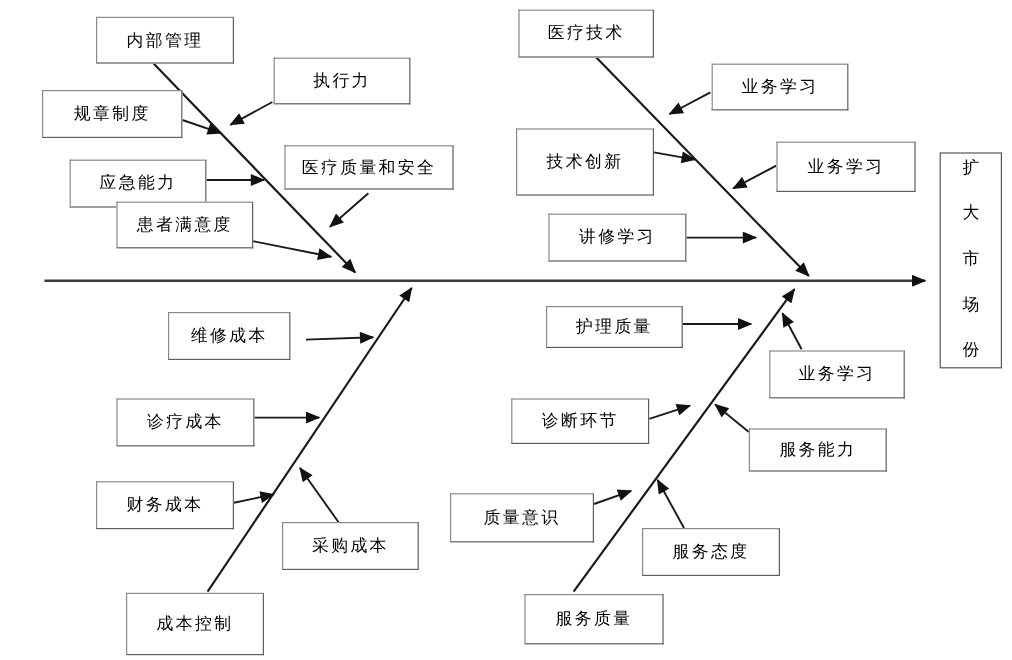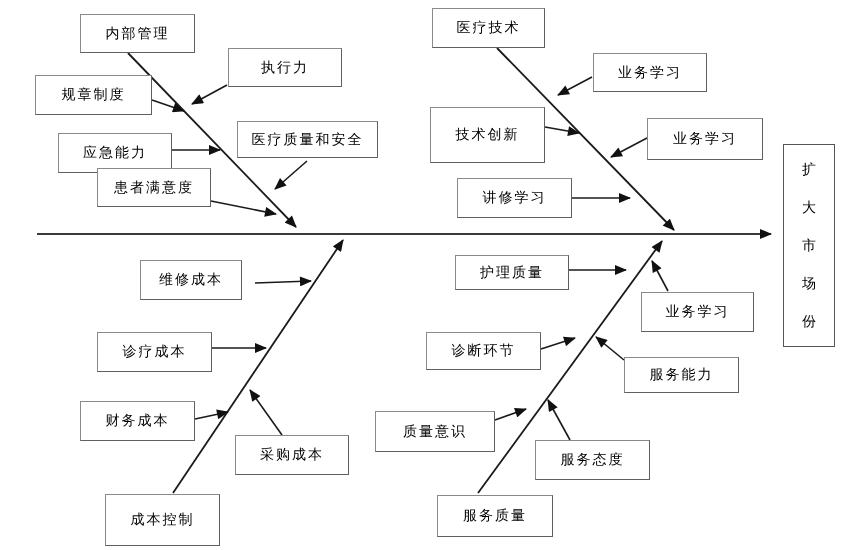"扩大市场份" div.goal { height: 203px -> 180px; top: 144px -> 127px }
